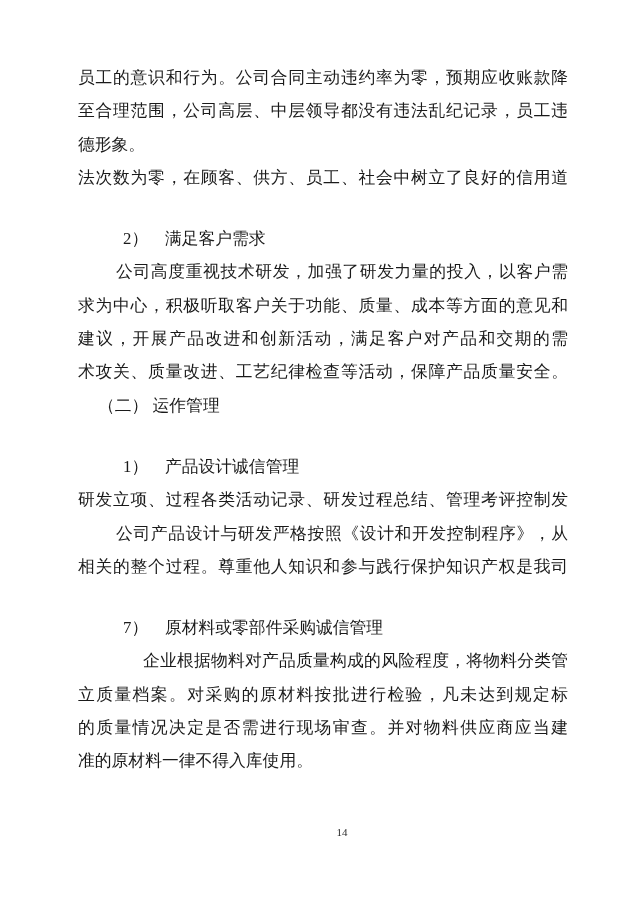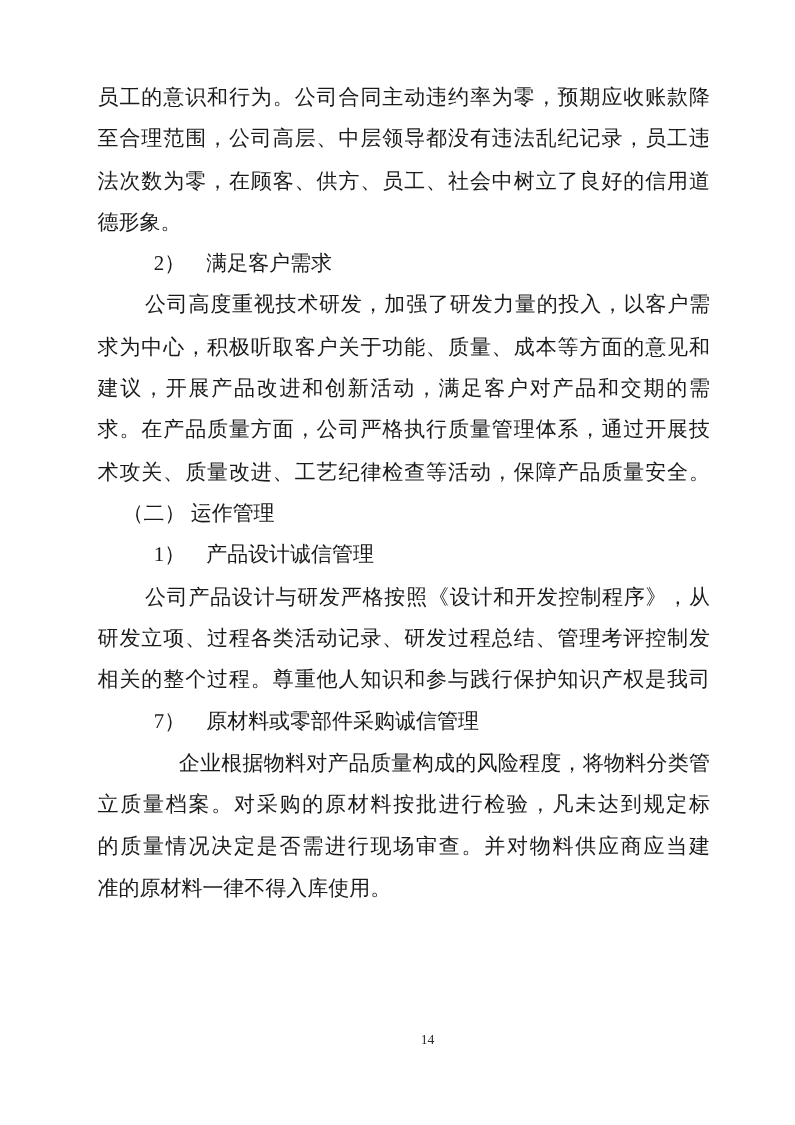"法次数为零，在顾客、供方、员工、社会中树立了良好的信用道" div.line { order: before "德形象。" -> after "德形象。" }
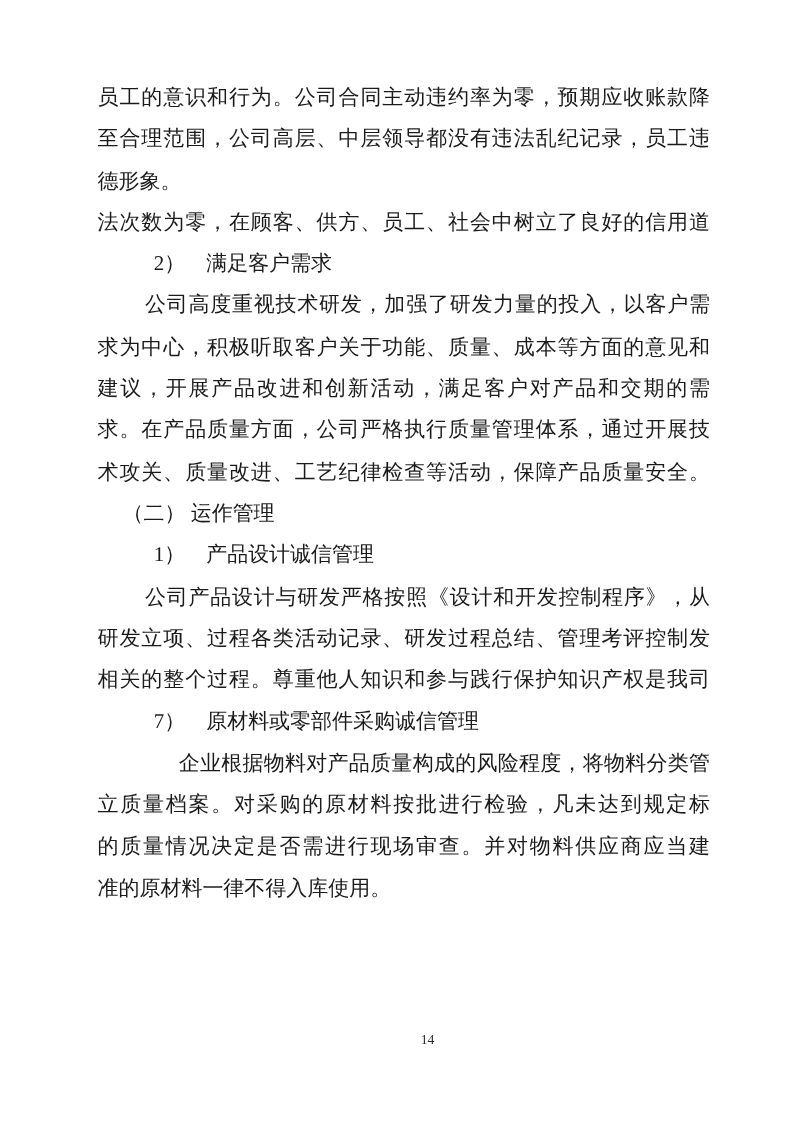"2） 满足客户需求" .heading.numbered { margin-top: none -> 28px }
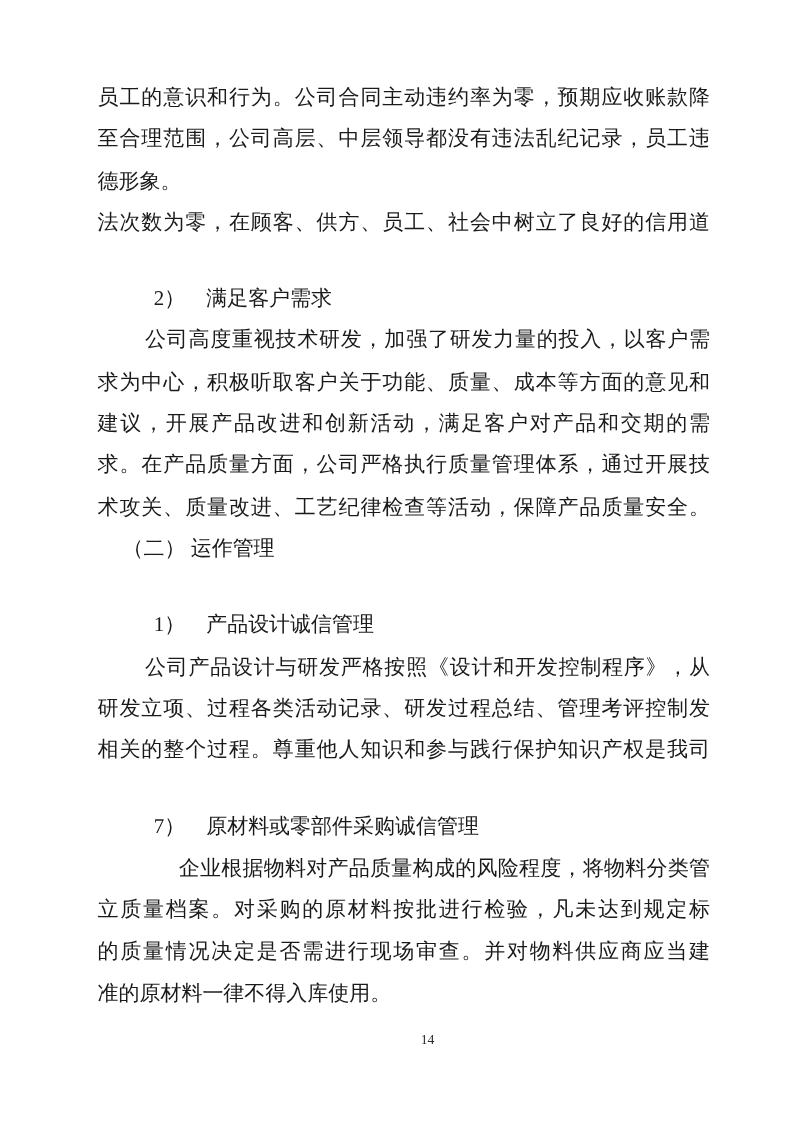"求。在产品质量方面，公司严格执行质量管理体系，通过开展技" div.line { html: <div>求。在产品质量方面，公司严格执行质量管理体系，通过开展技</div> -> none }
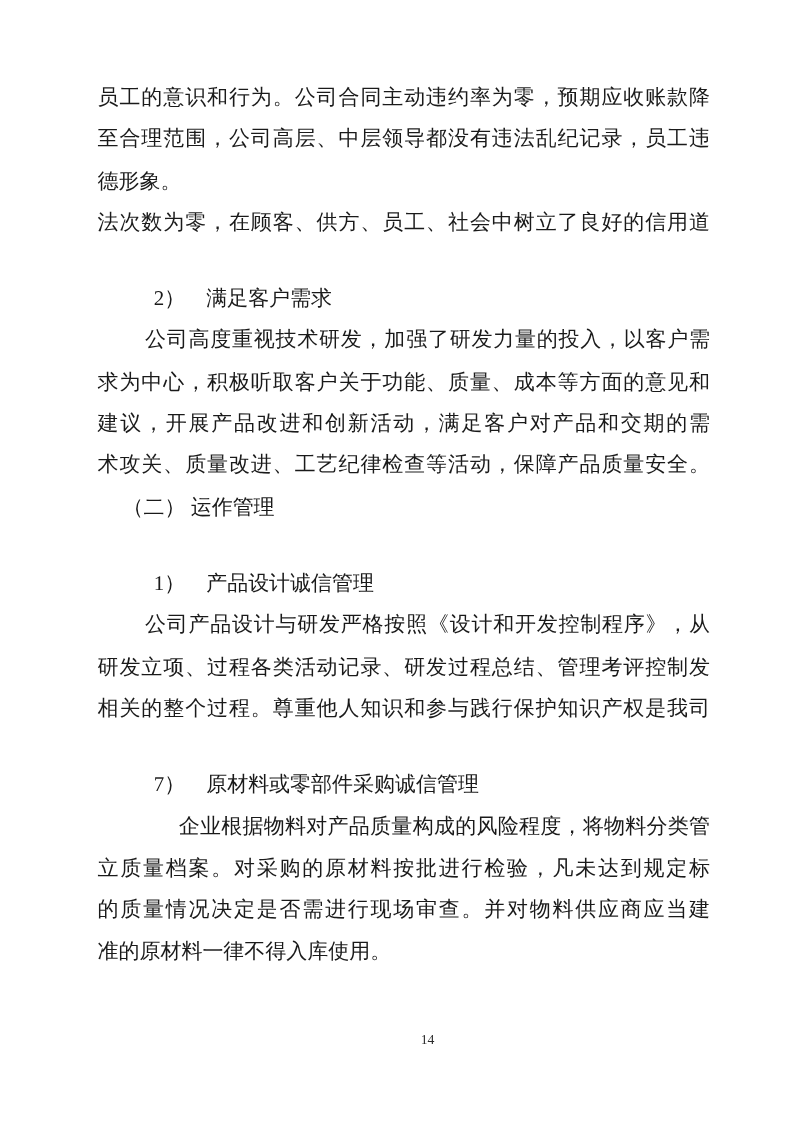"公司产品设计与研发严格按照《设计和开发控制程序》，从" div.line { order: before "研发立项、过程各类活动记录、研发过程总结、管理考评控制发" -> after "研发立项、过程各类活动记录、研发过程总结、管理考评控制发" }
